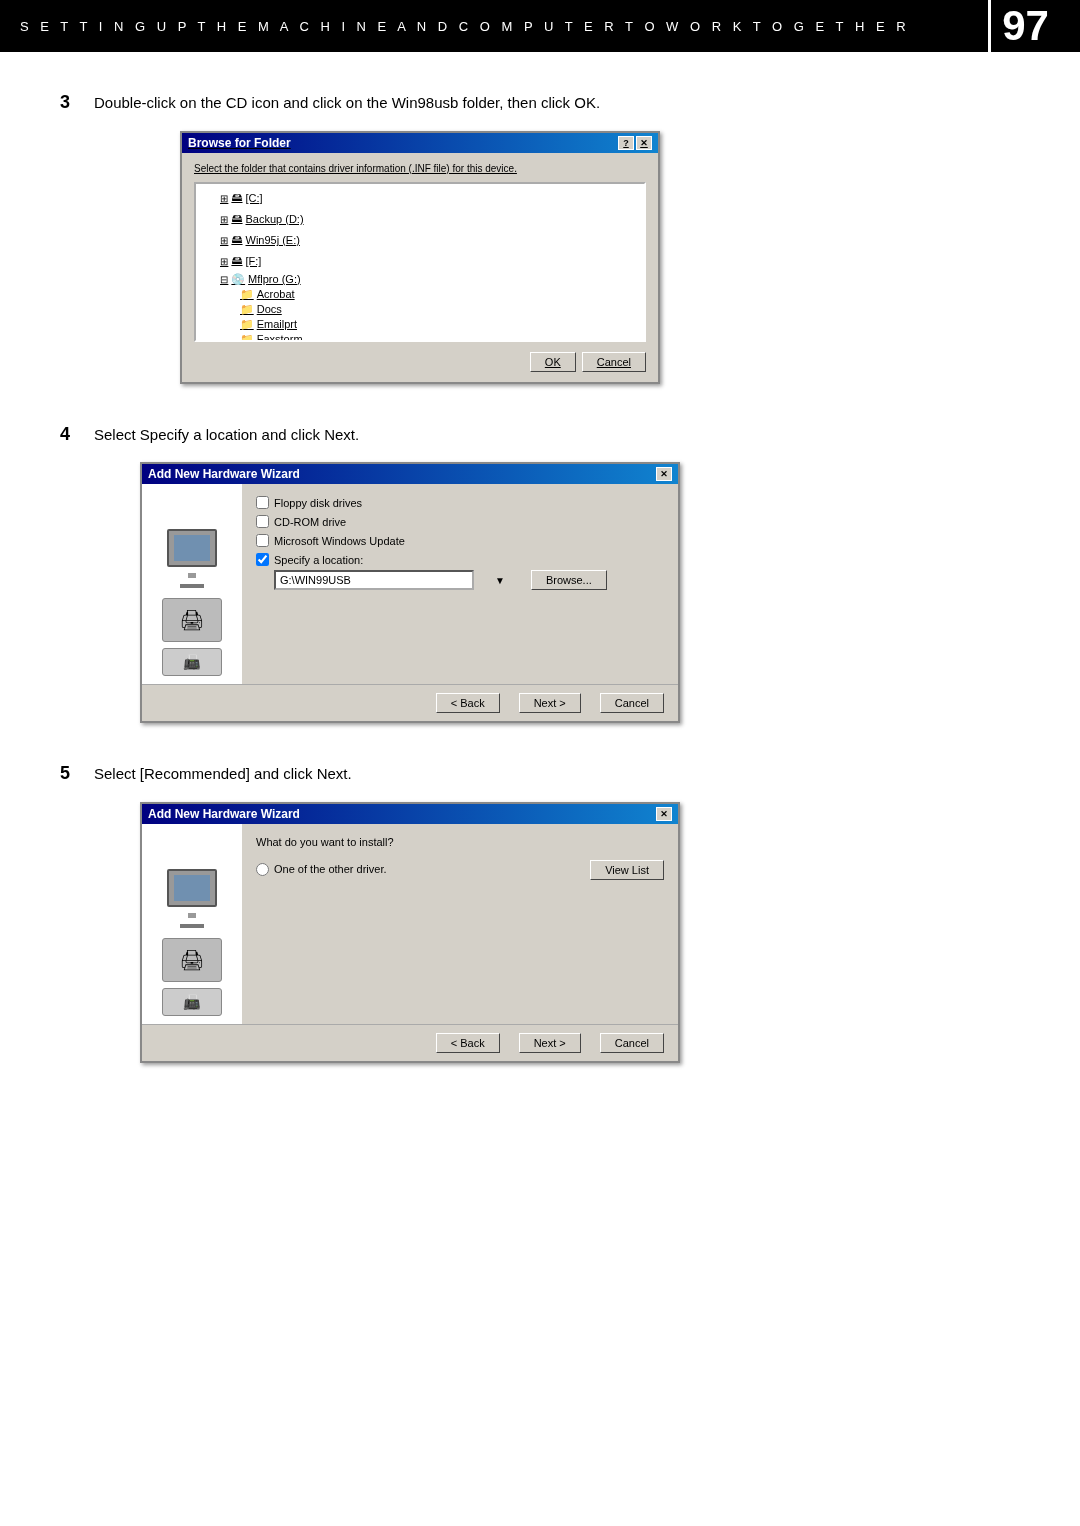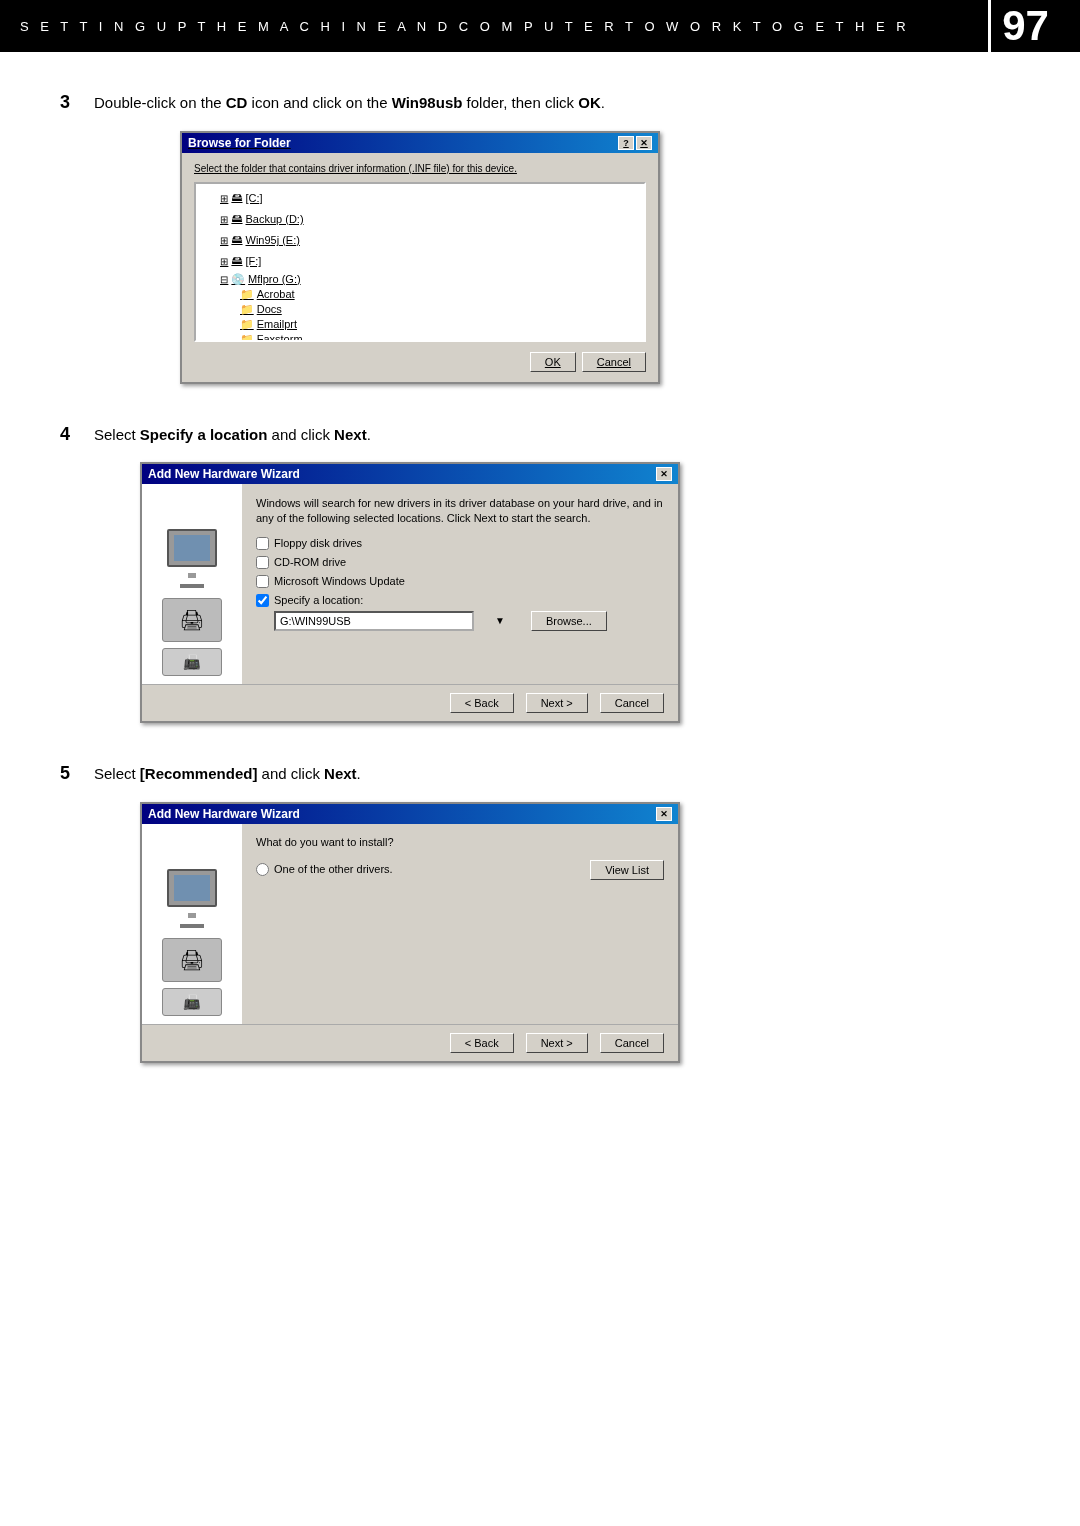"CD" .step-text b { font-weight: bold -> normal }
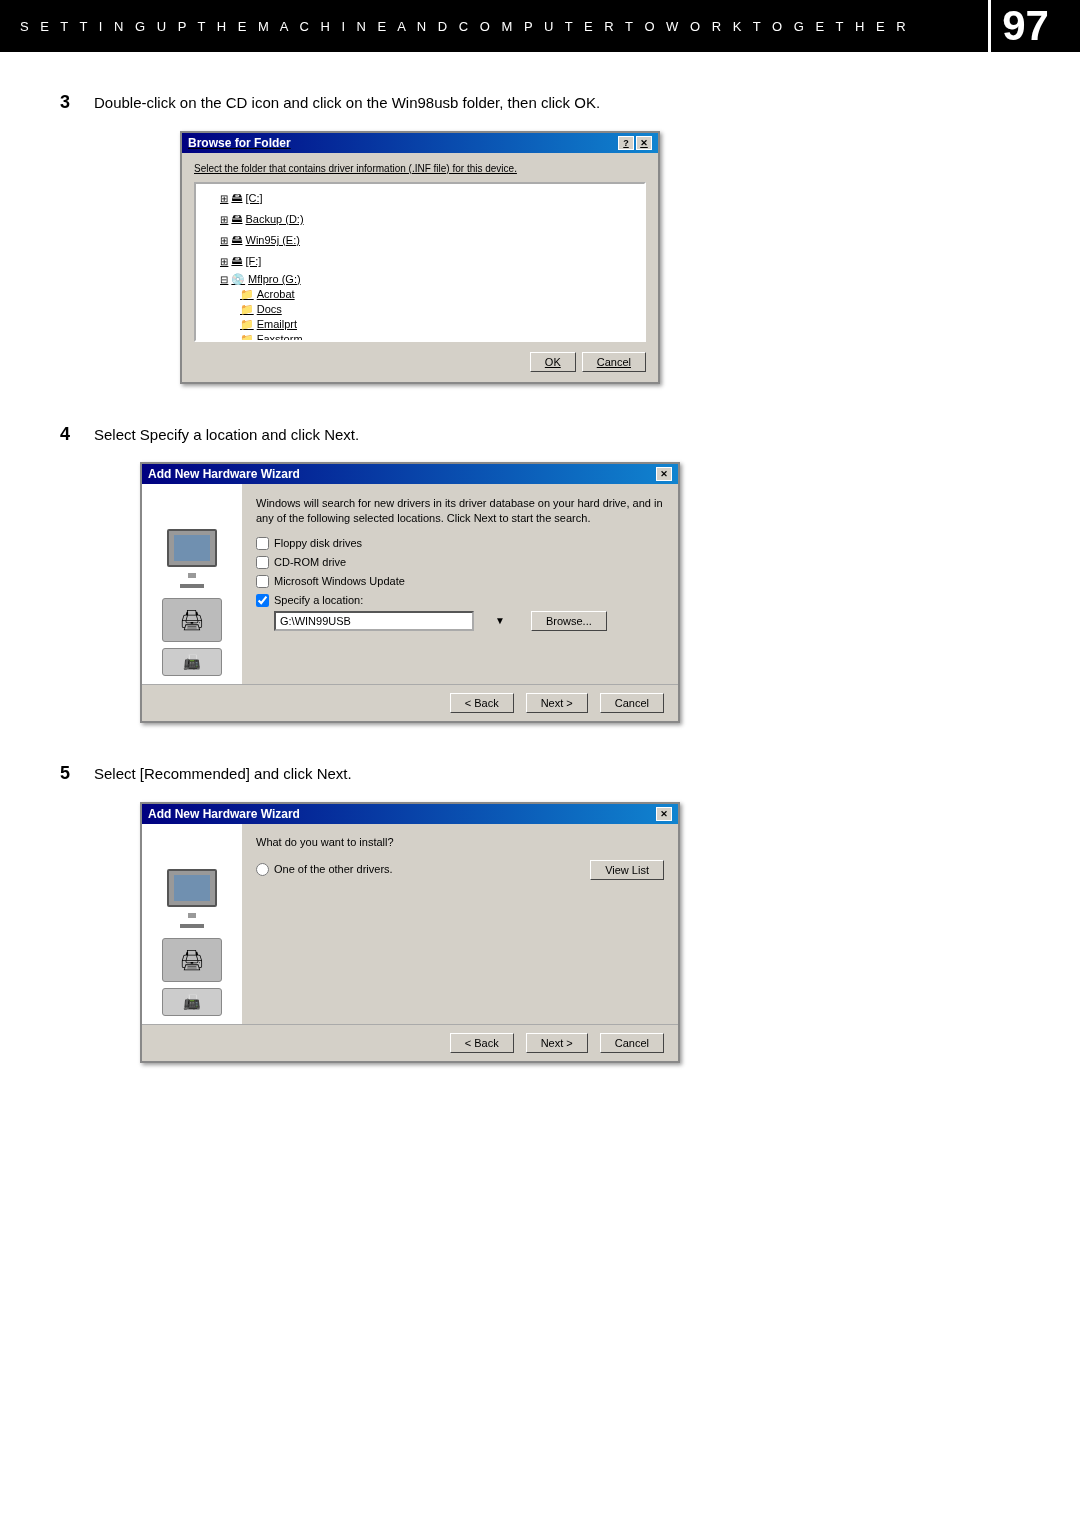"Windows will search for new" div.wizard-main-text { html: <div>Windows will search for new drivers in its driver database on your hard drive, and in any of the following selected locations. Click Next to start the search.</div> -> none }
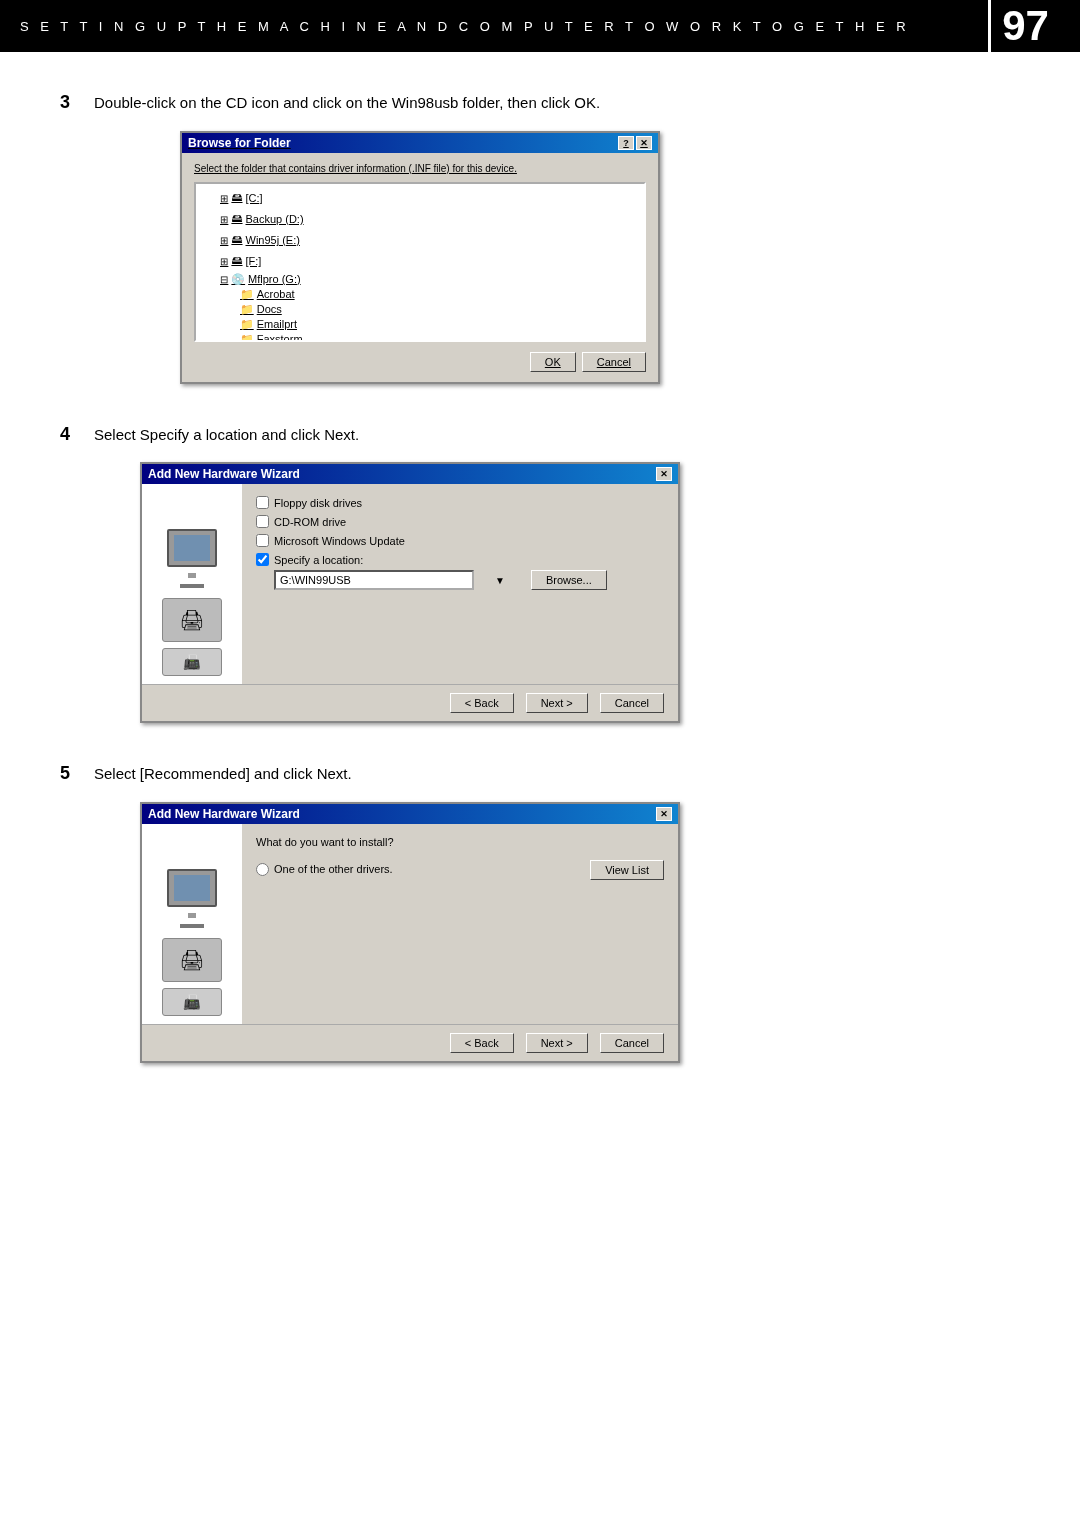"< Back" .wizard-footer { gap: 12px -> 19px }
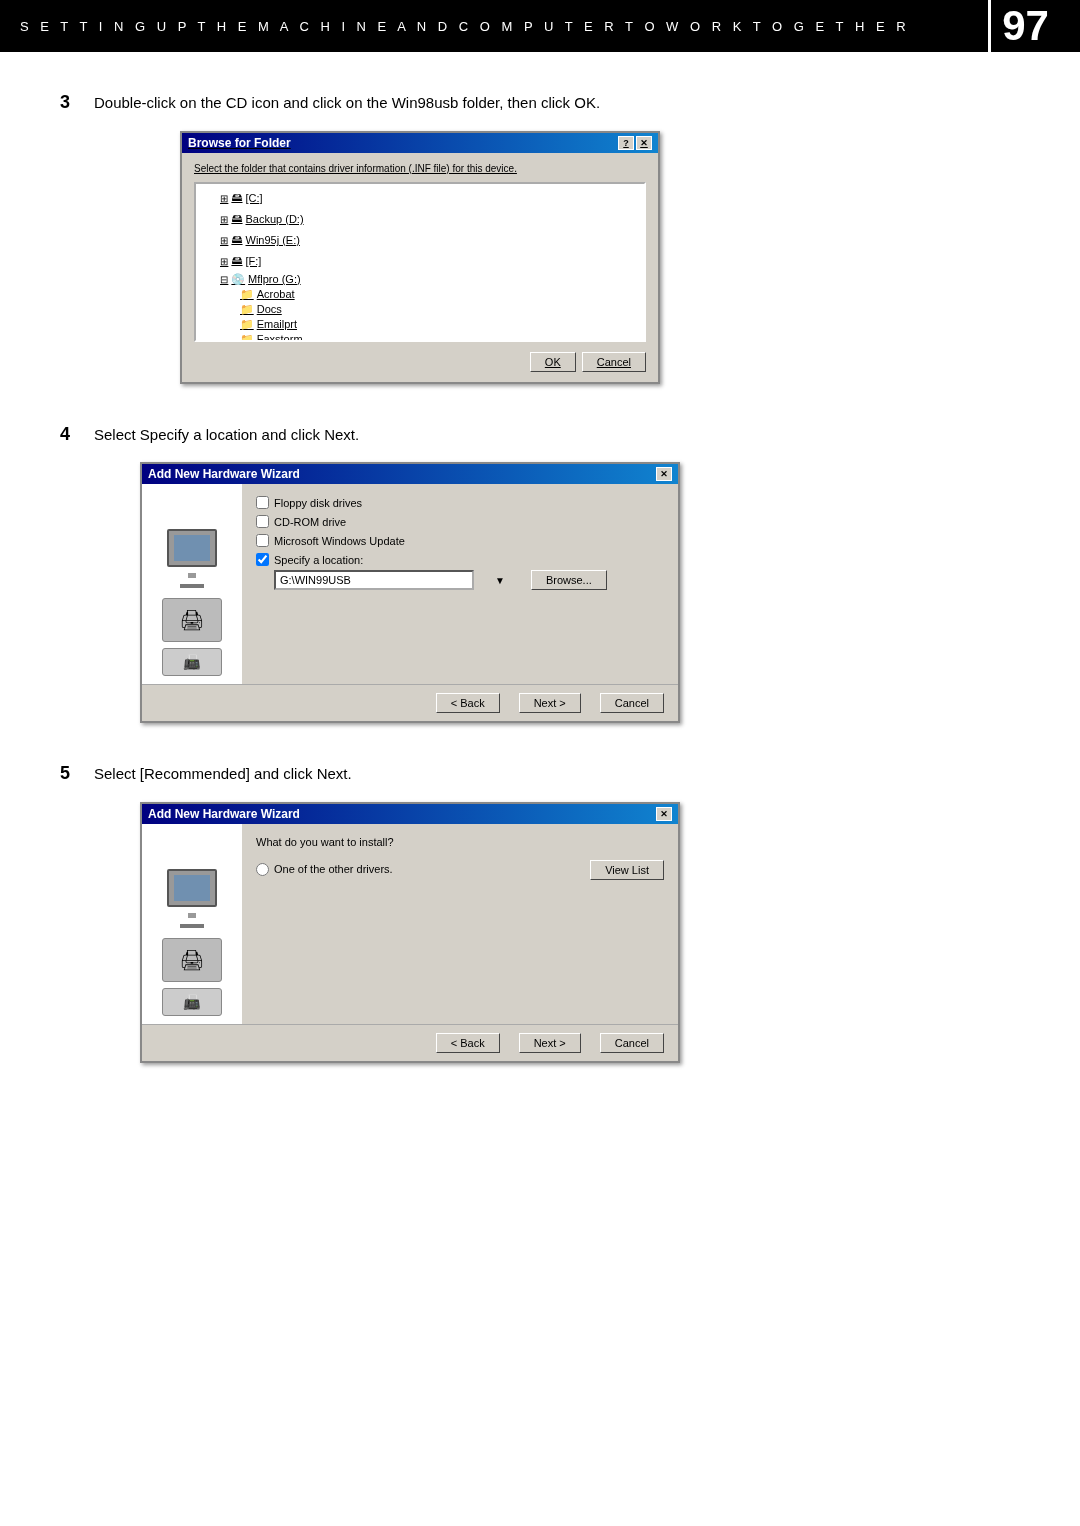"One of the other drivers." span { text: drivers -> driver }
